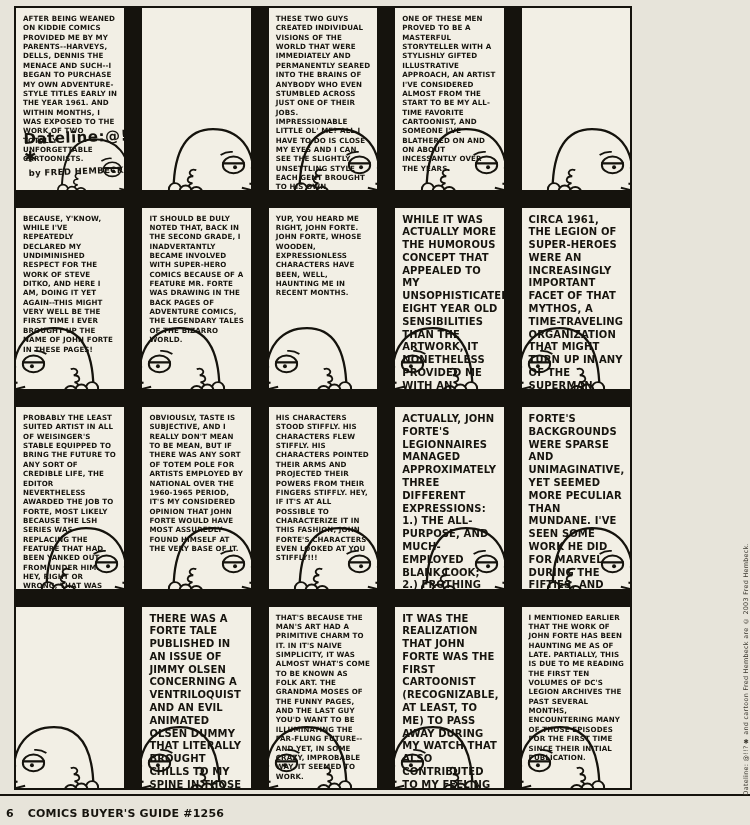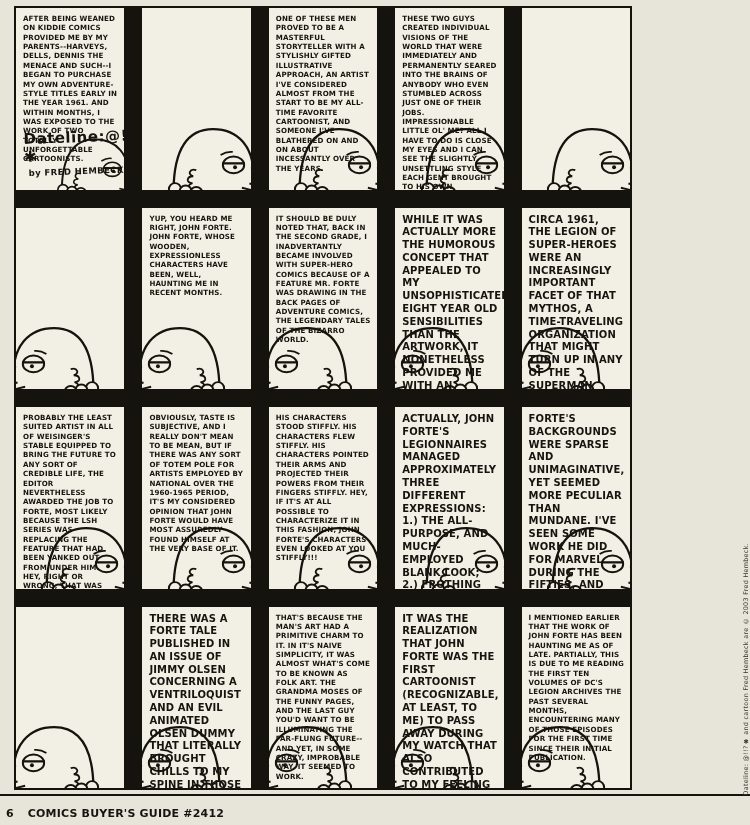"ONE OF THESE MEN PROVED" div.panel { order: before "THESE TWO GUYS CREATED INDIVIDUAL" -> after "THESE TWO GUYS CREATED INDIVIDUAL" }
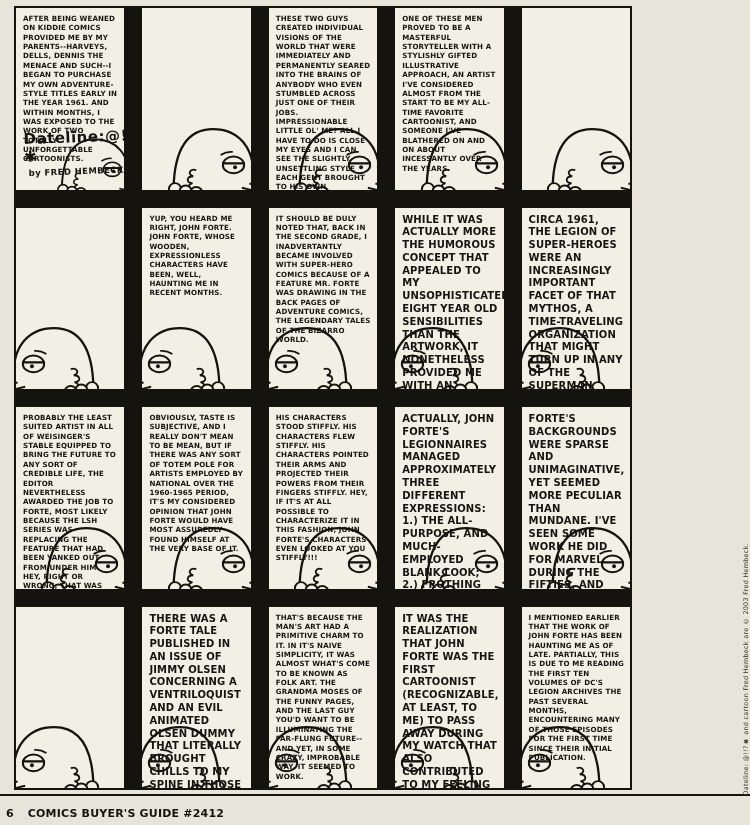"BECAUSE, Y'KNOW, WHILE I'VE REPEATEDLY" div.ptext { html: none -> <div>BECAUSE, Y'KNOW, WHILE I'VE REPEATEDLY DECLARED MY UNDIMINISHED RESPECT FOR THE WORK OF STEVE DITKO, AND HERE I AM, DOING IT YET AGAIN--THIS MIGHT VERY WELL BE THE FIRST TIME I EVER BROUGHT UP THE NAME OF JOHN FORTE IN THESE PAGES!</div> }
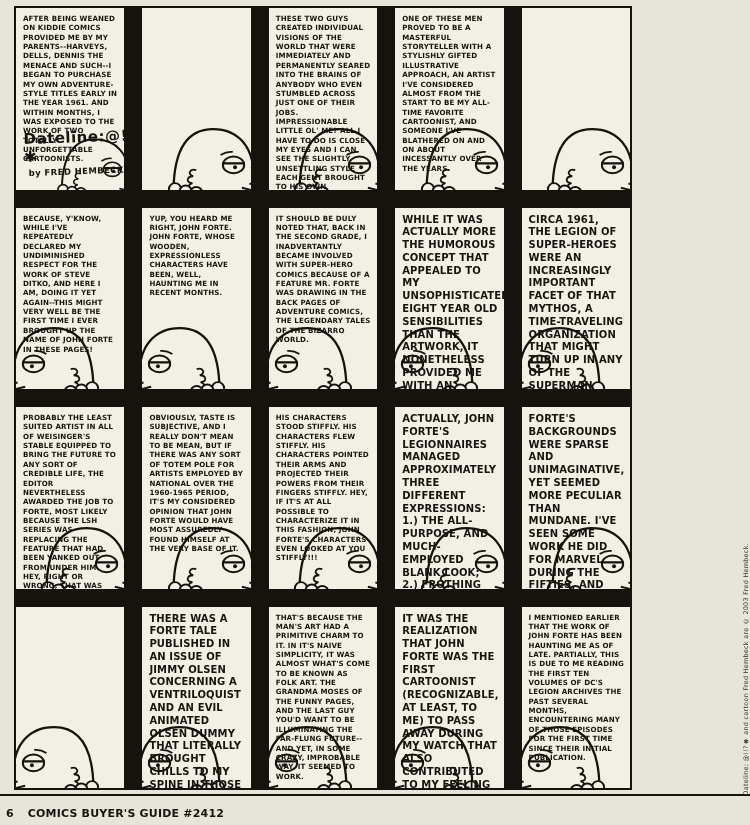"YUP, YOU HEARD ME RIGHT," div.panel { order: before "IT SHOULD BE DULY NOTED" -> after "IT SHOULD BE DULY NOTED" }
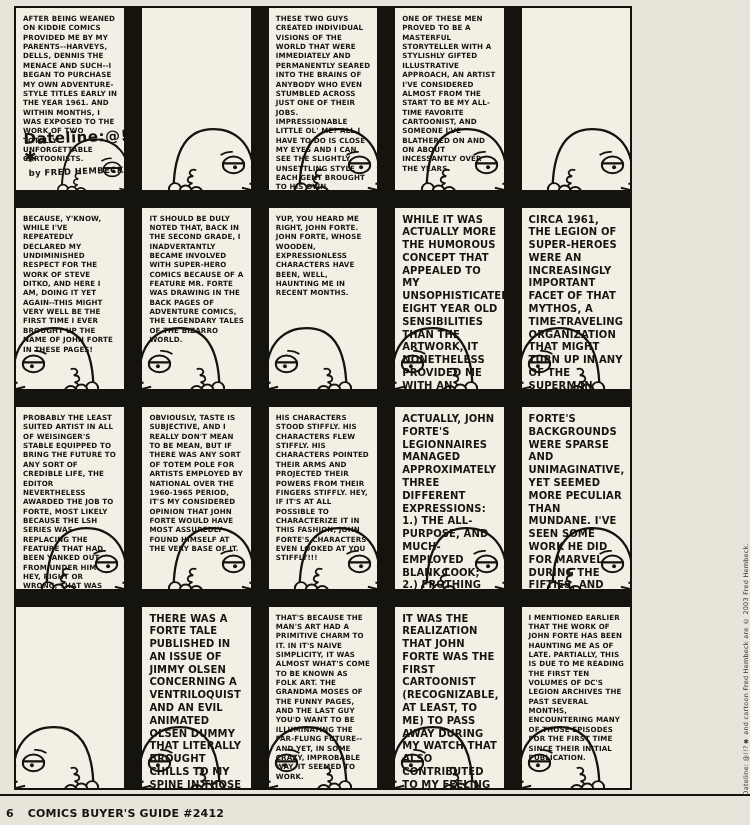"COMICS BUYER'S GUIDE #2412" span.pub { text: 2412 -> 1256 }
